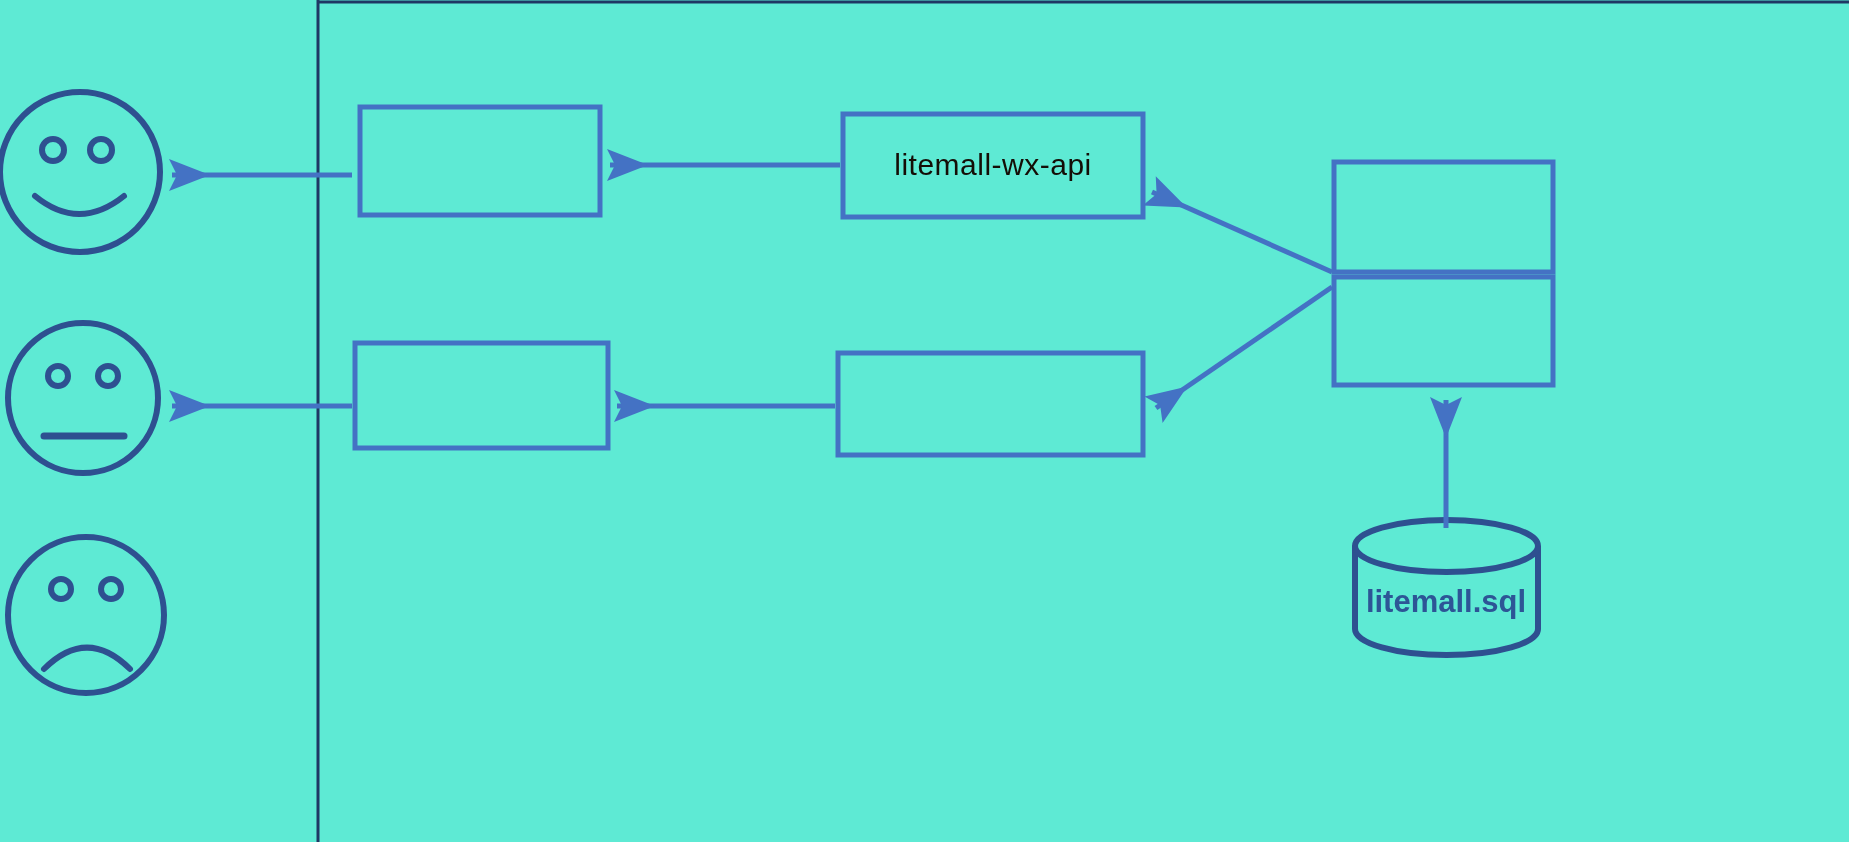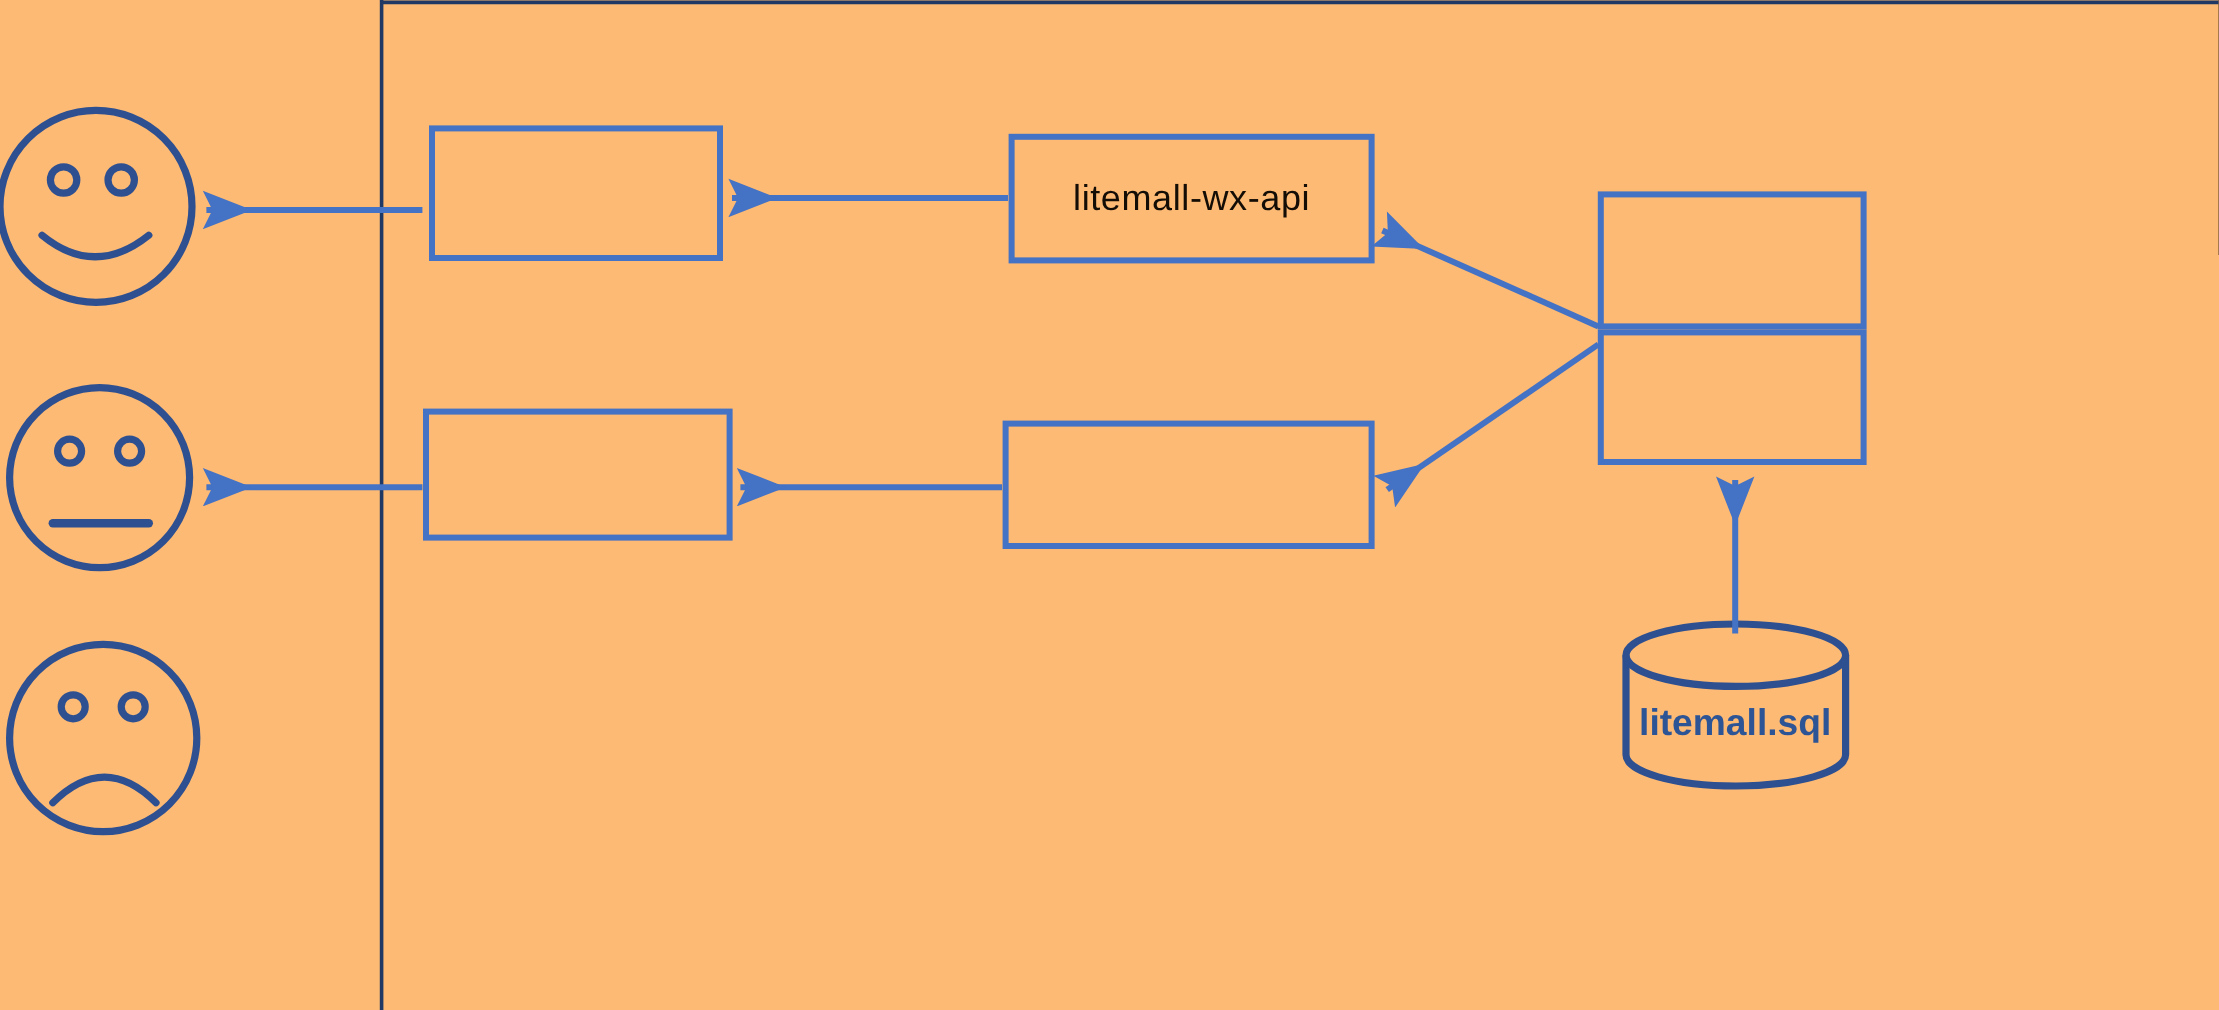"litemall.sql" #stage { background: #fdba74 -> #5eead4 }
